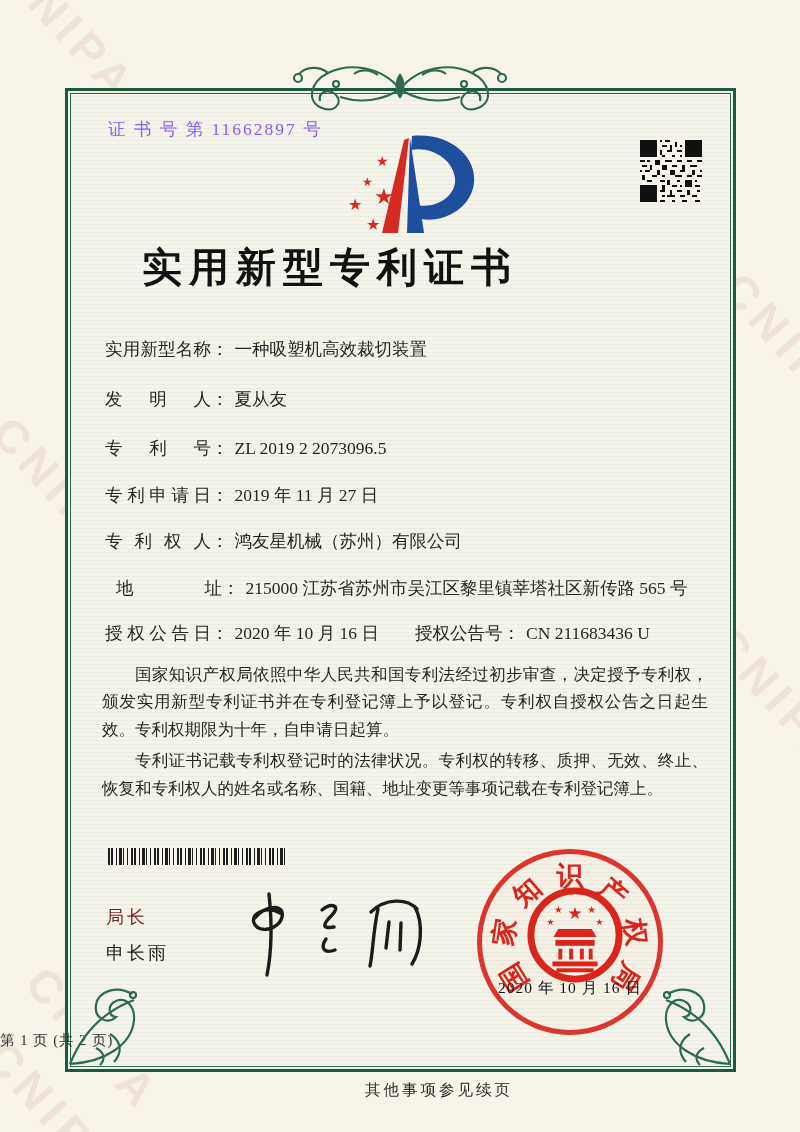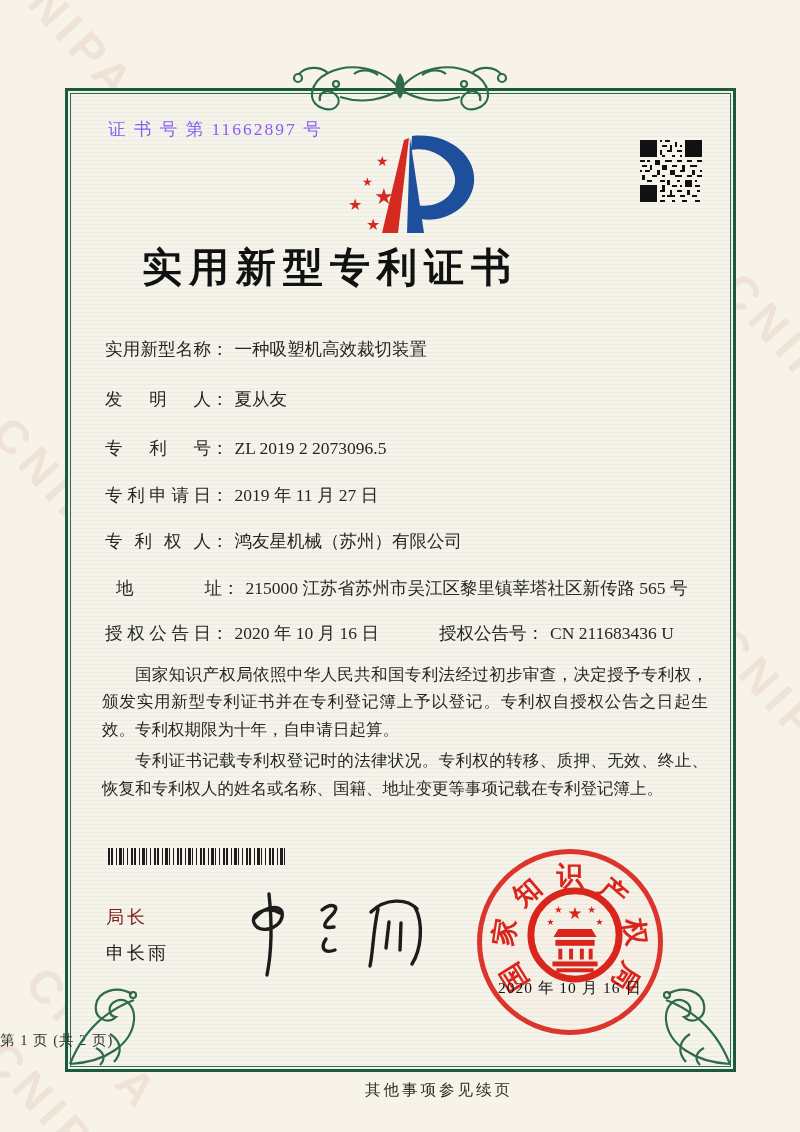"授权公告号： CN 211683436 U" .pair2 { margin-left: 24px -> none }
